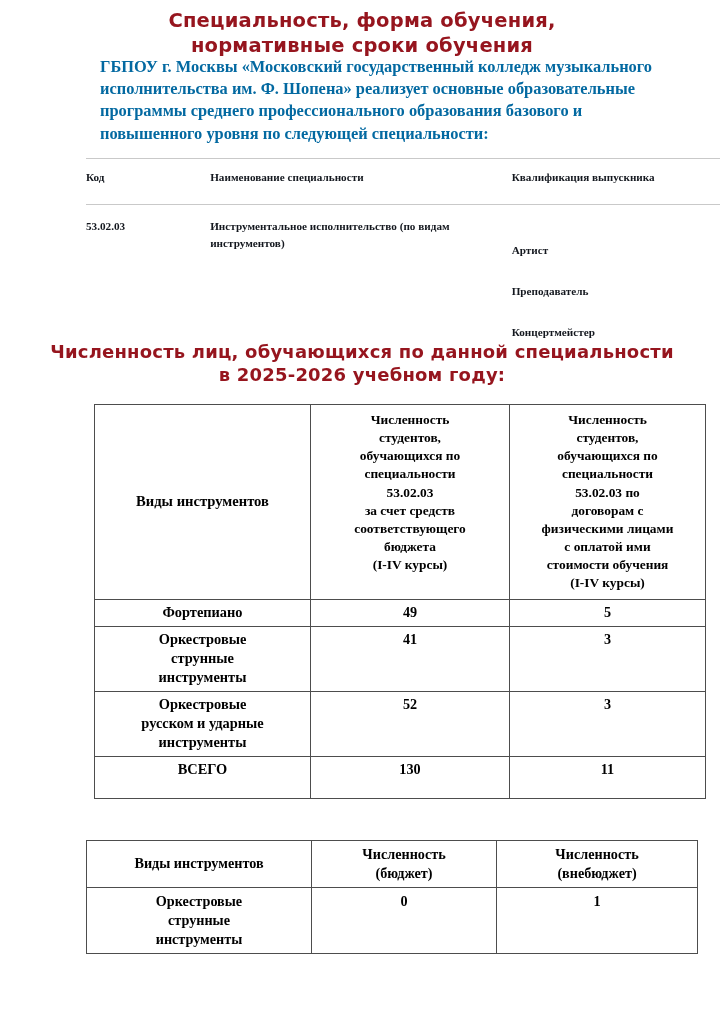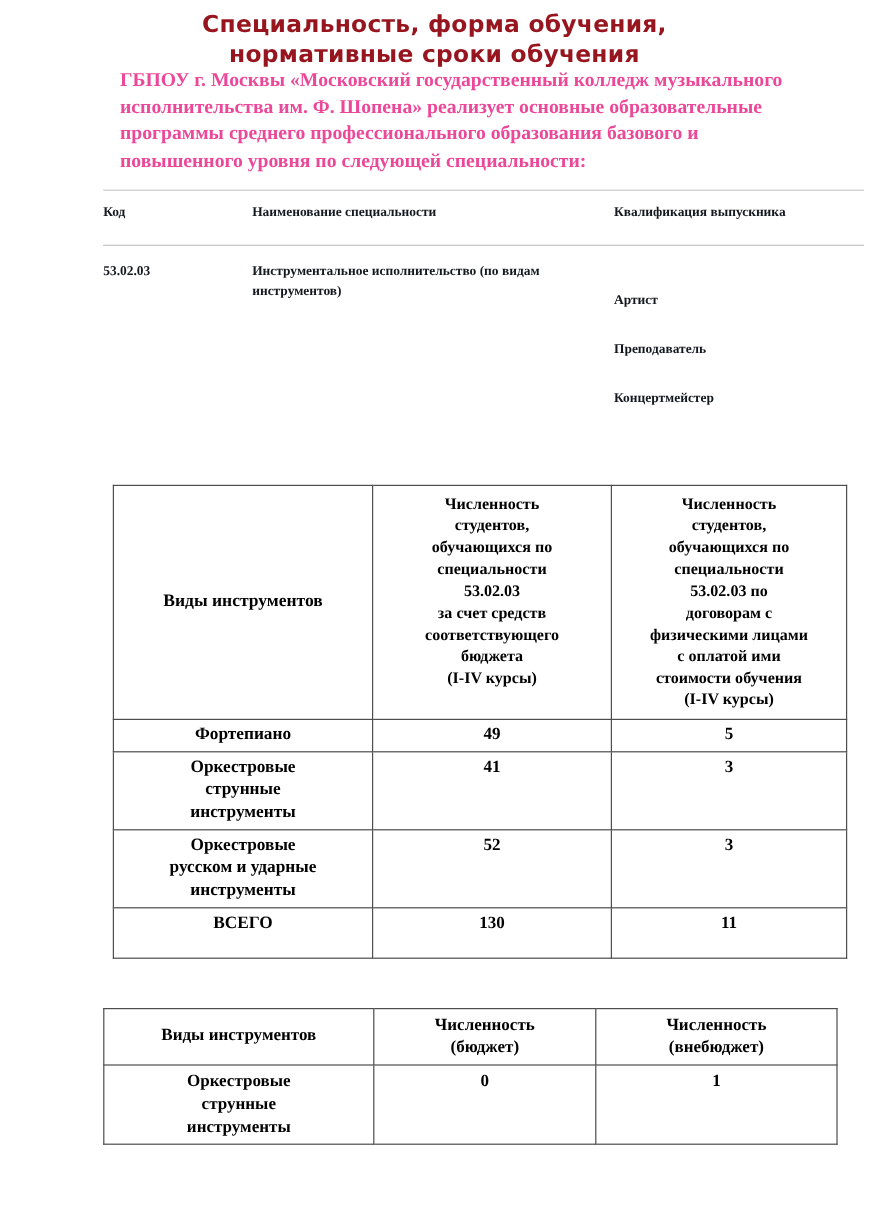"ГБПОУ г. Москвы «Московский" #intro-paragraph { color: #ec4899 -> #0369a1 }
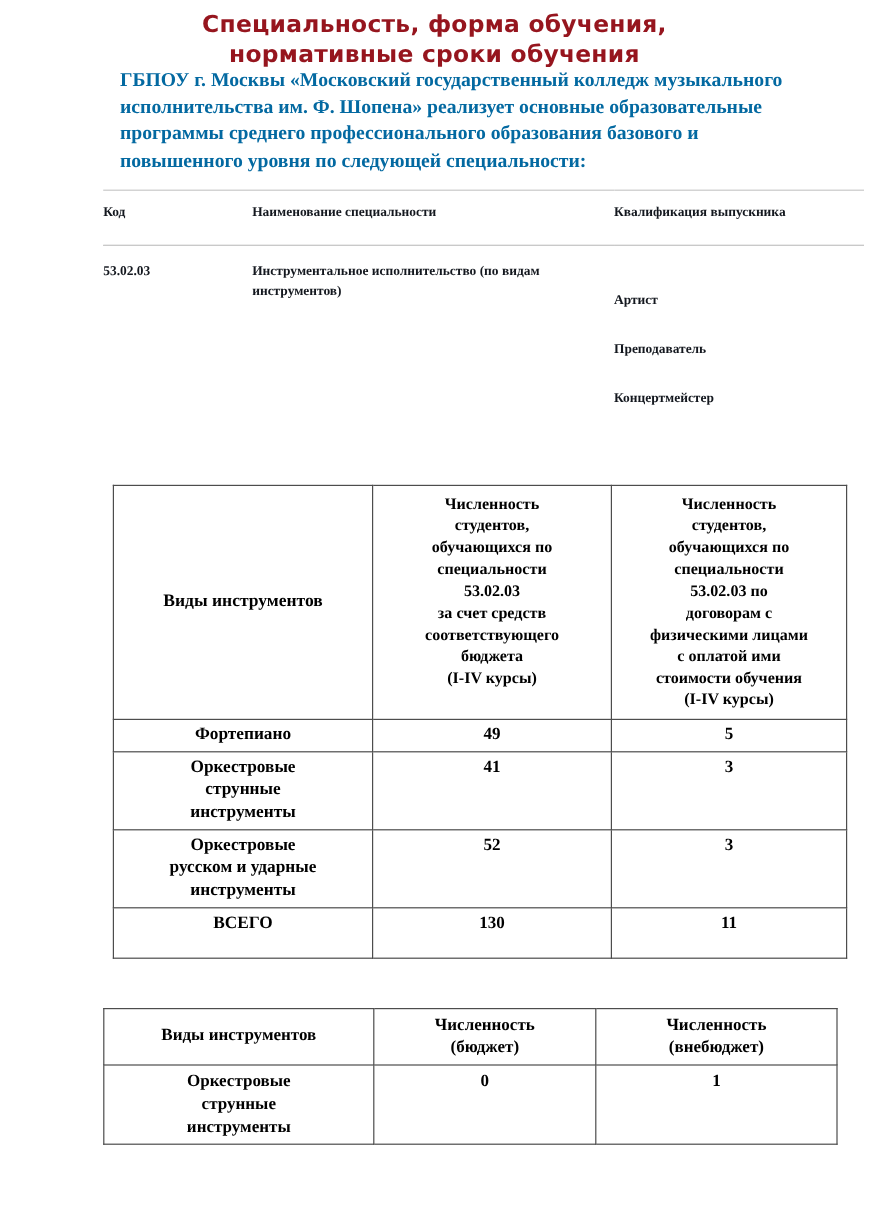"Численность лиц, обучающихся по данной" div.red-heading { html: none -> <div> <span>Численность лиц, обучающихся по данной специальности</span> <span>в 2025-2026 учебном году:</span> </div> }
